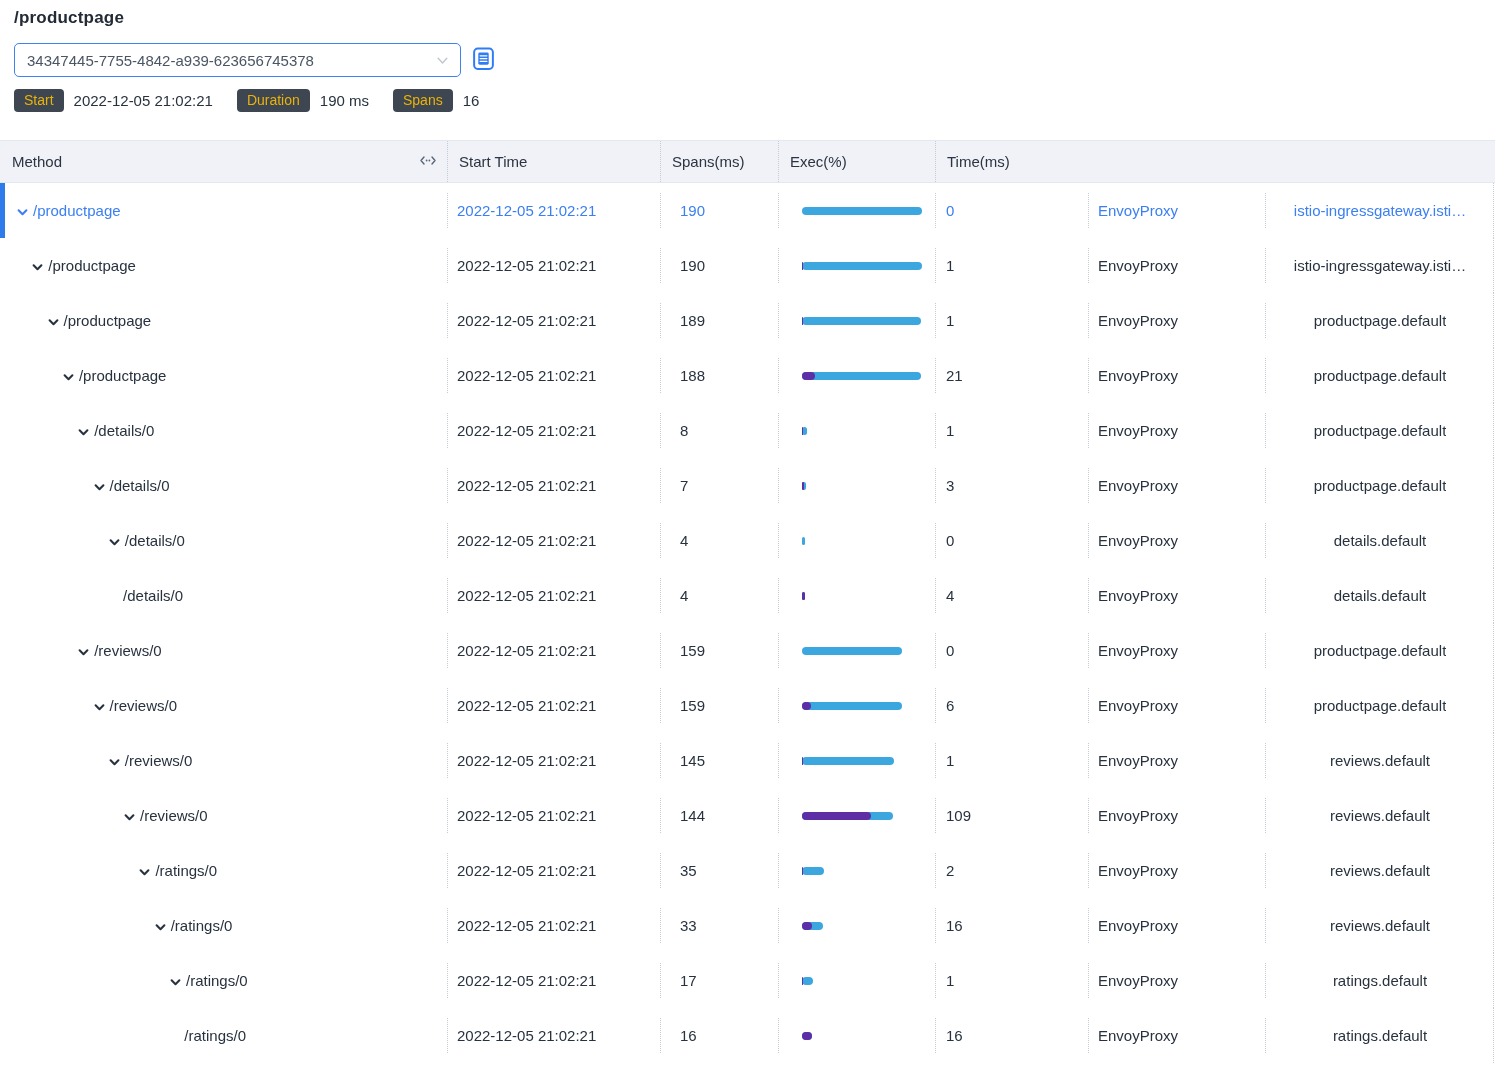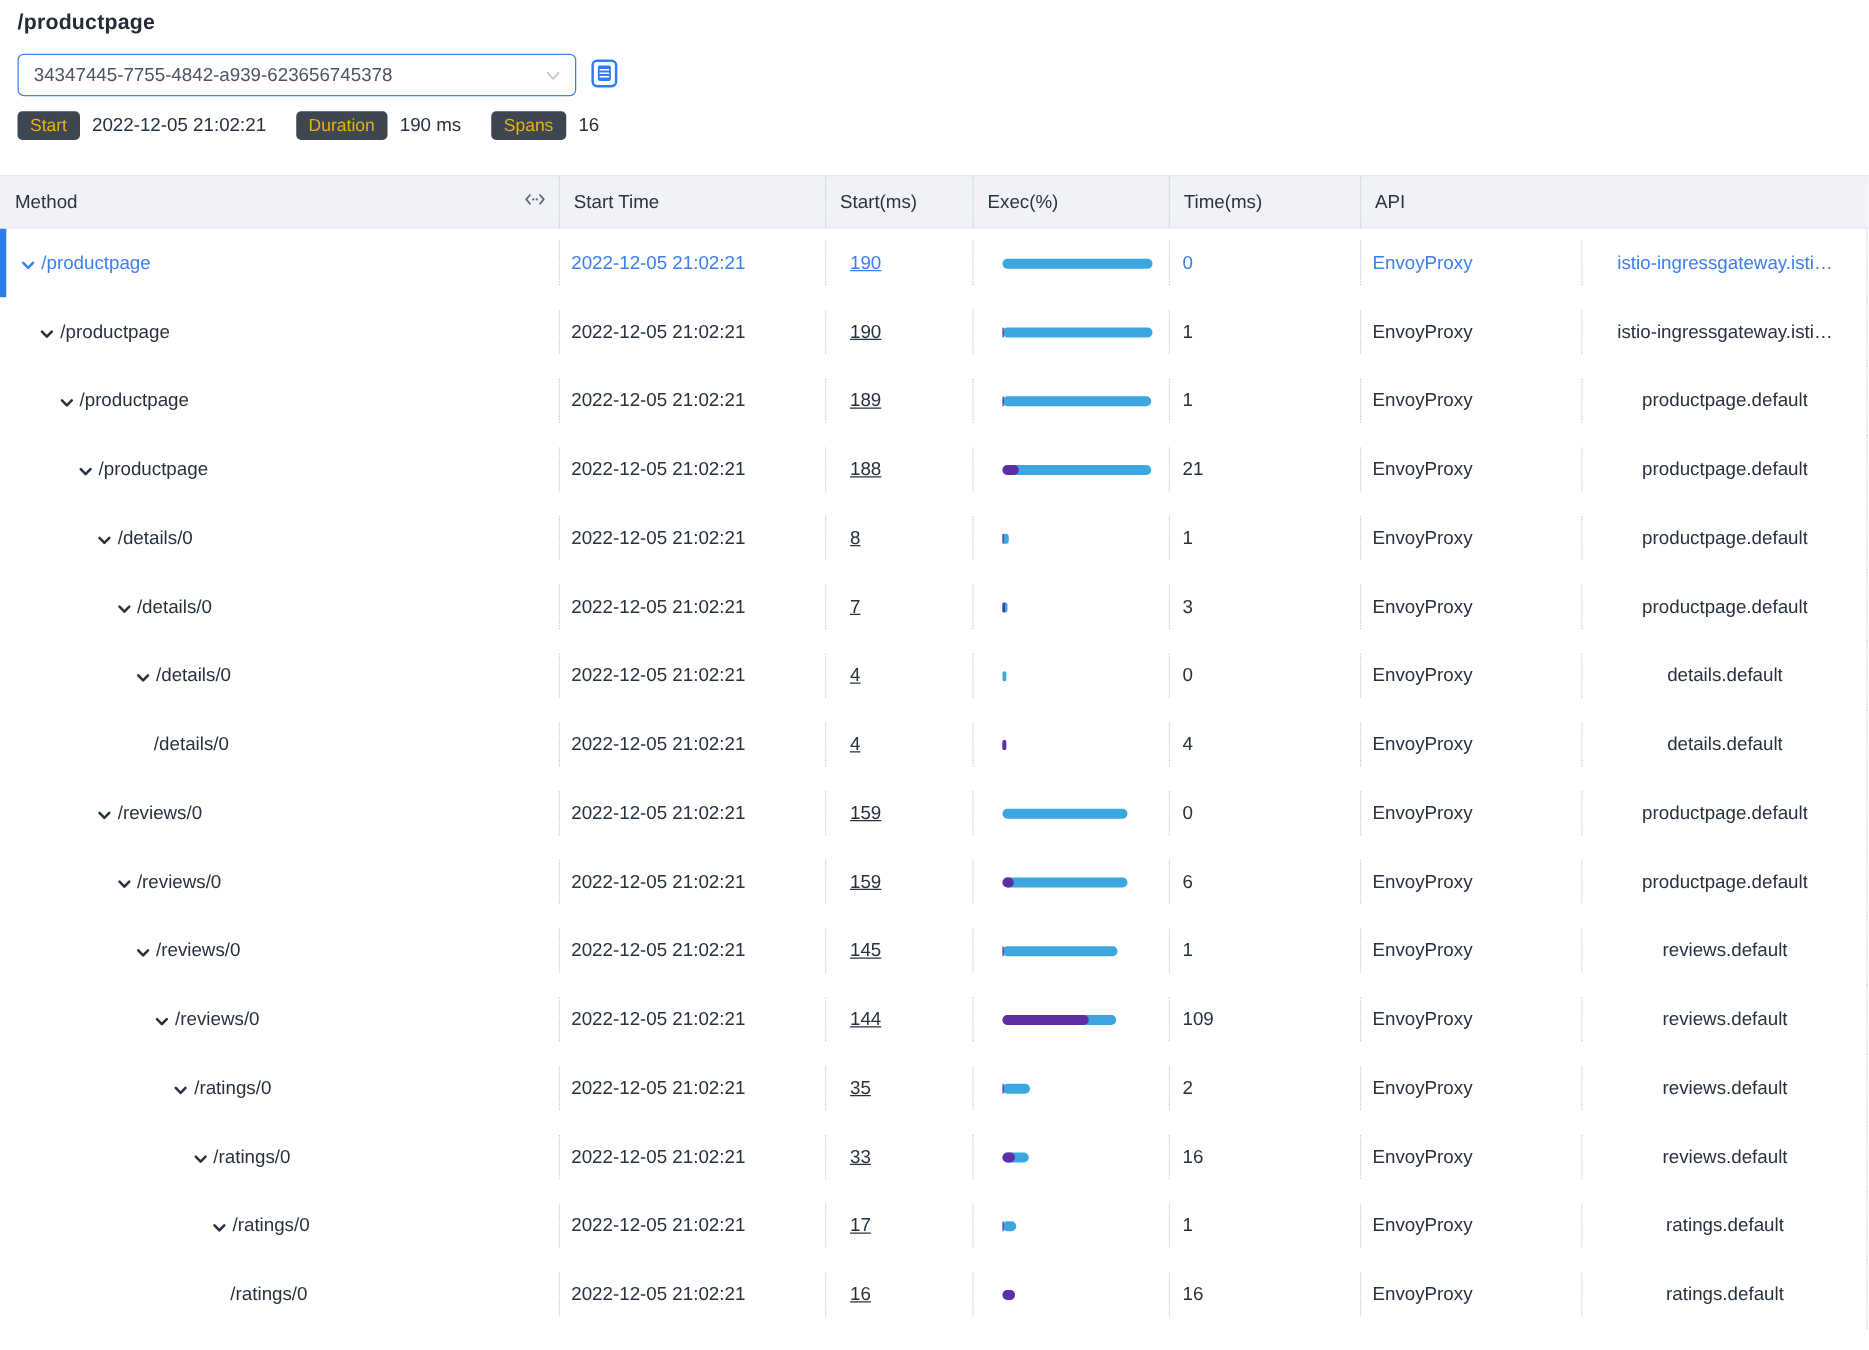"Start(ms)" div.th { text: Start -> Spans }
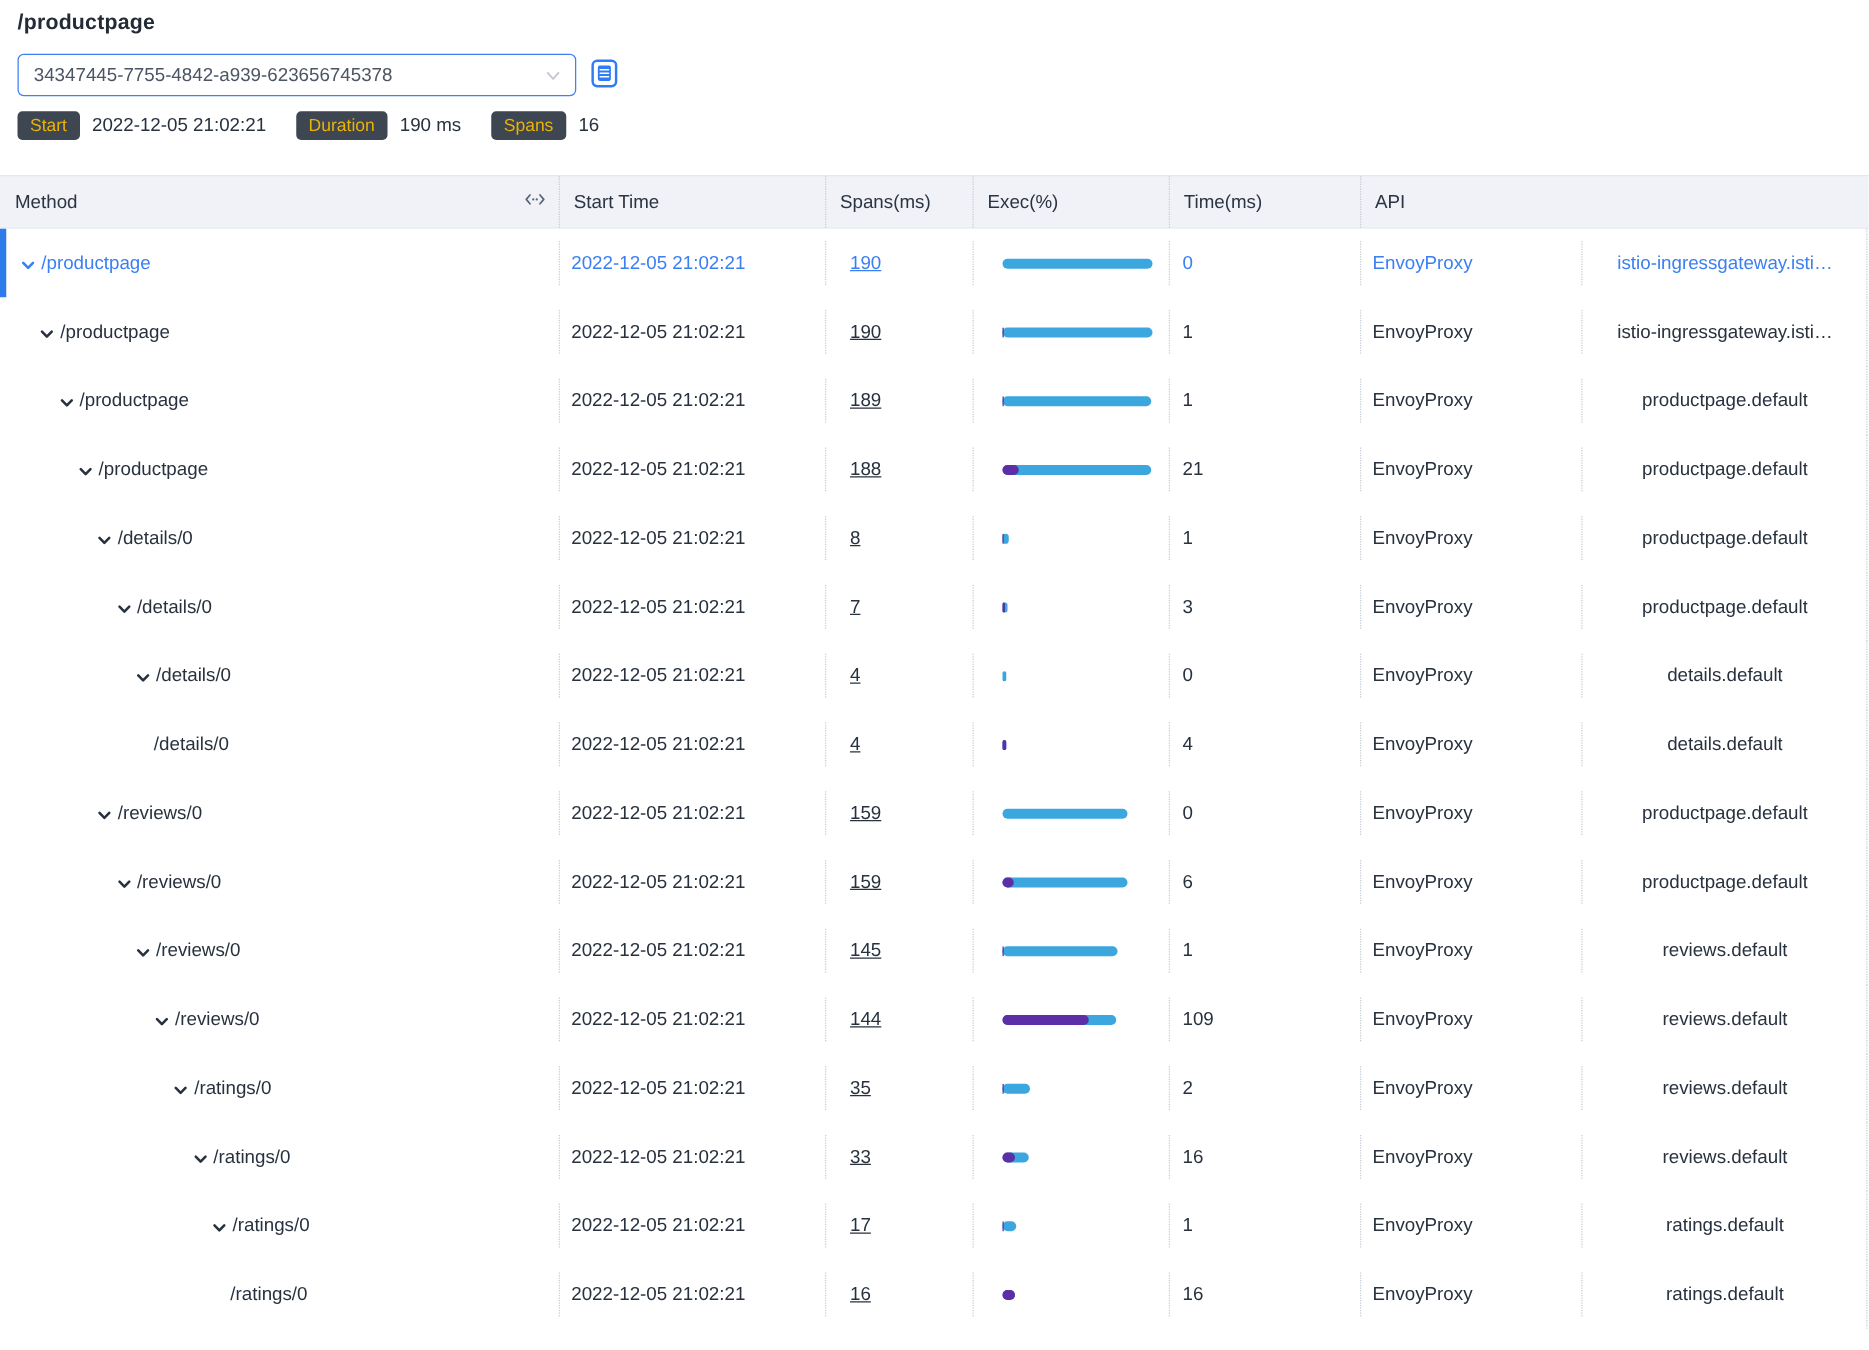"API" div.th { html: <div>API</div> -> none }
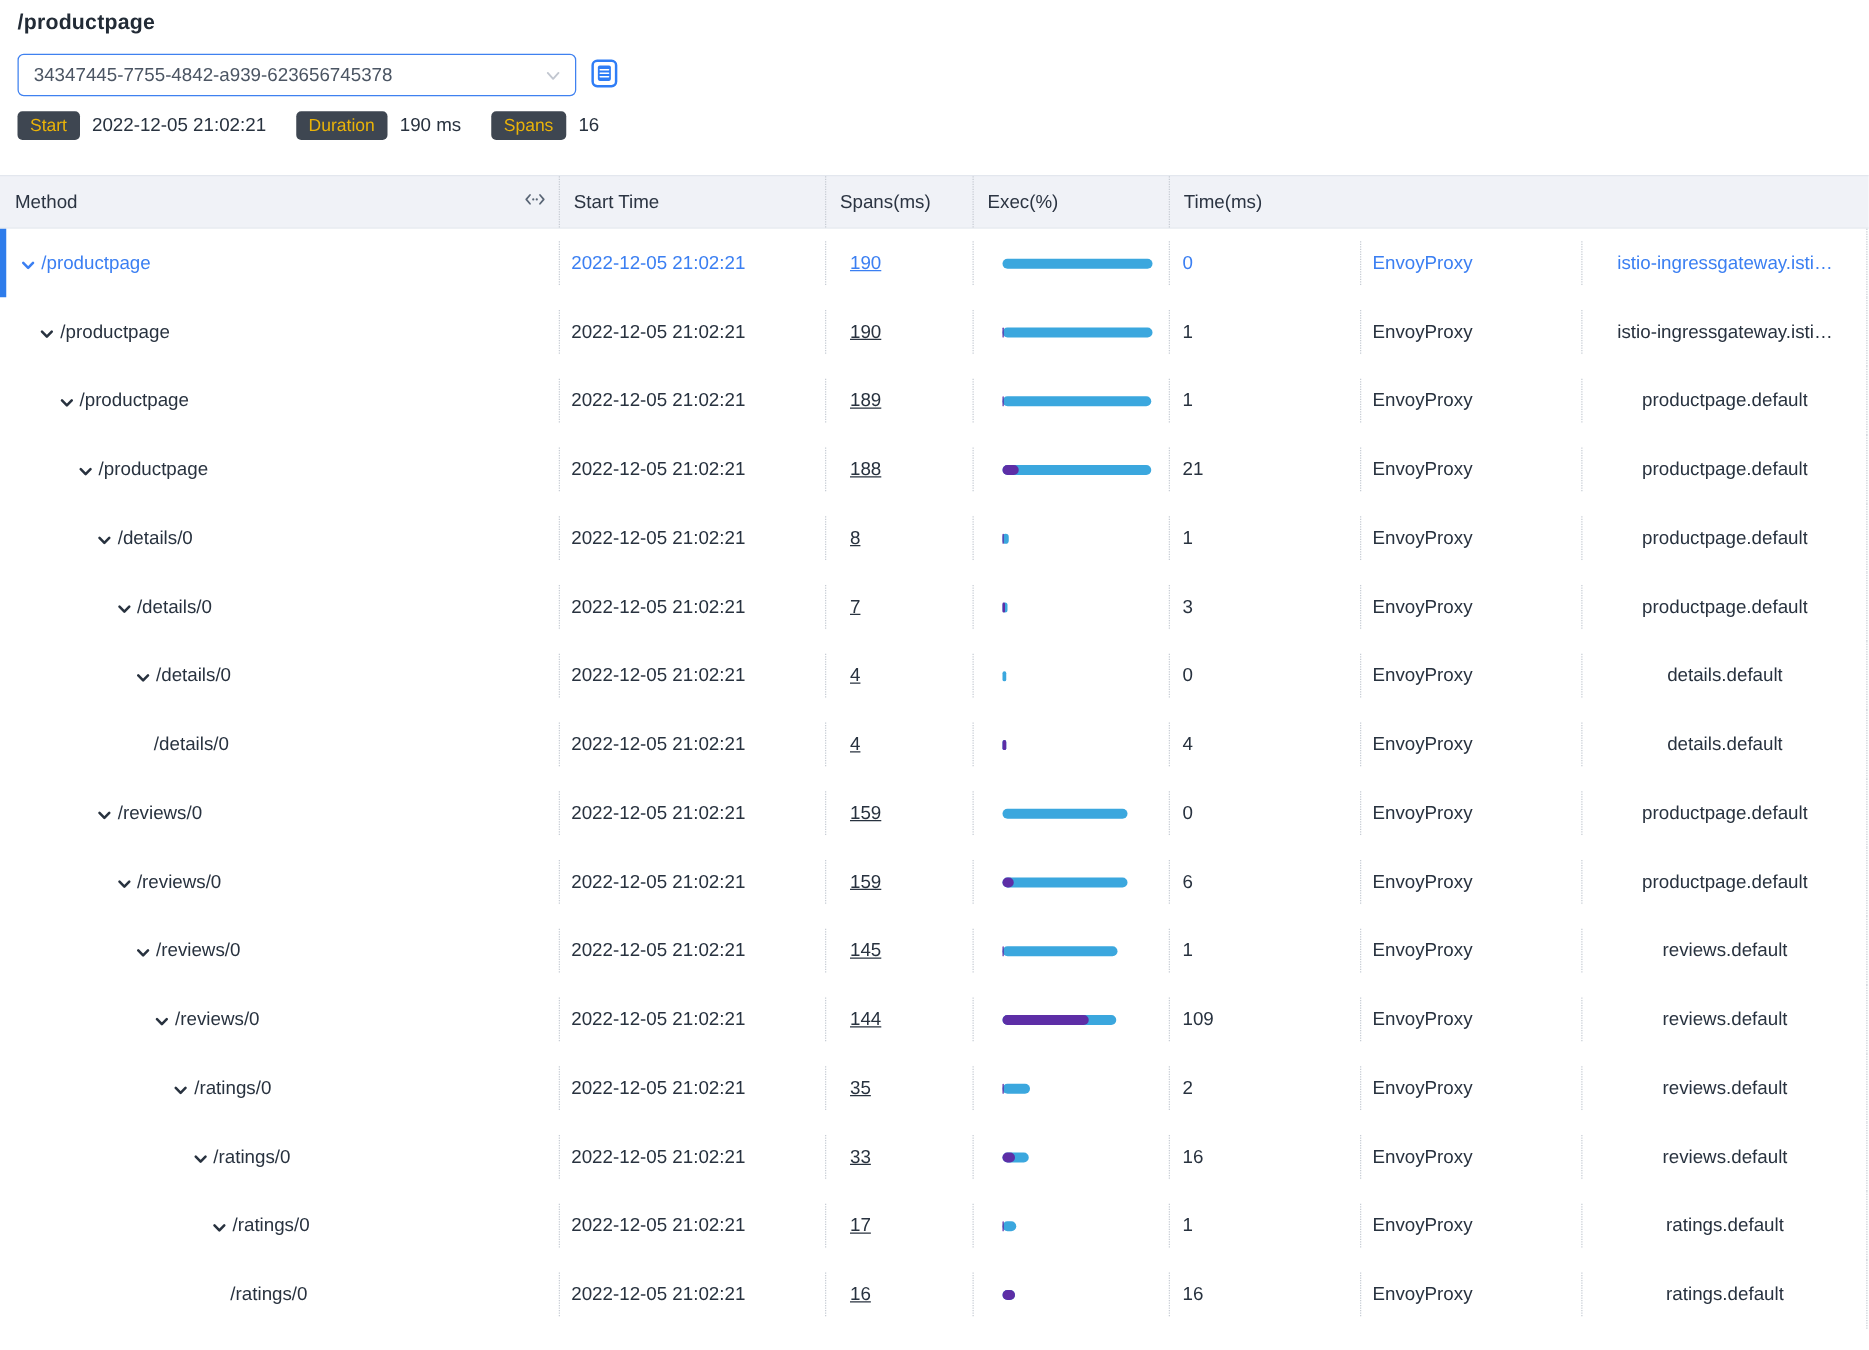"190" .td-exec { text-decoration: underline -> none }
